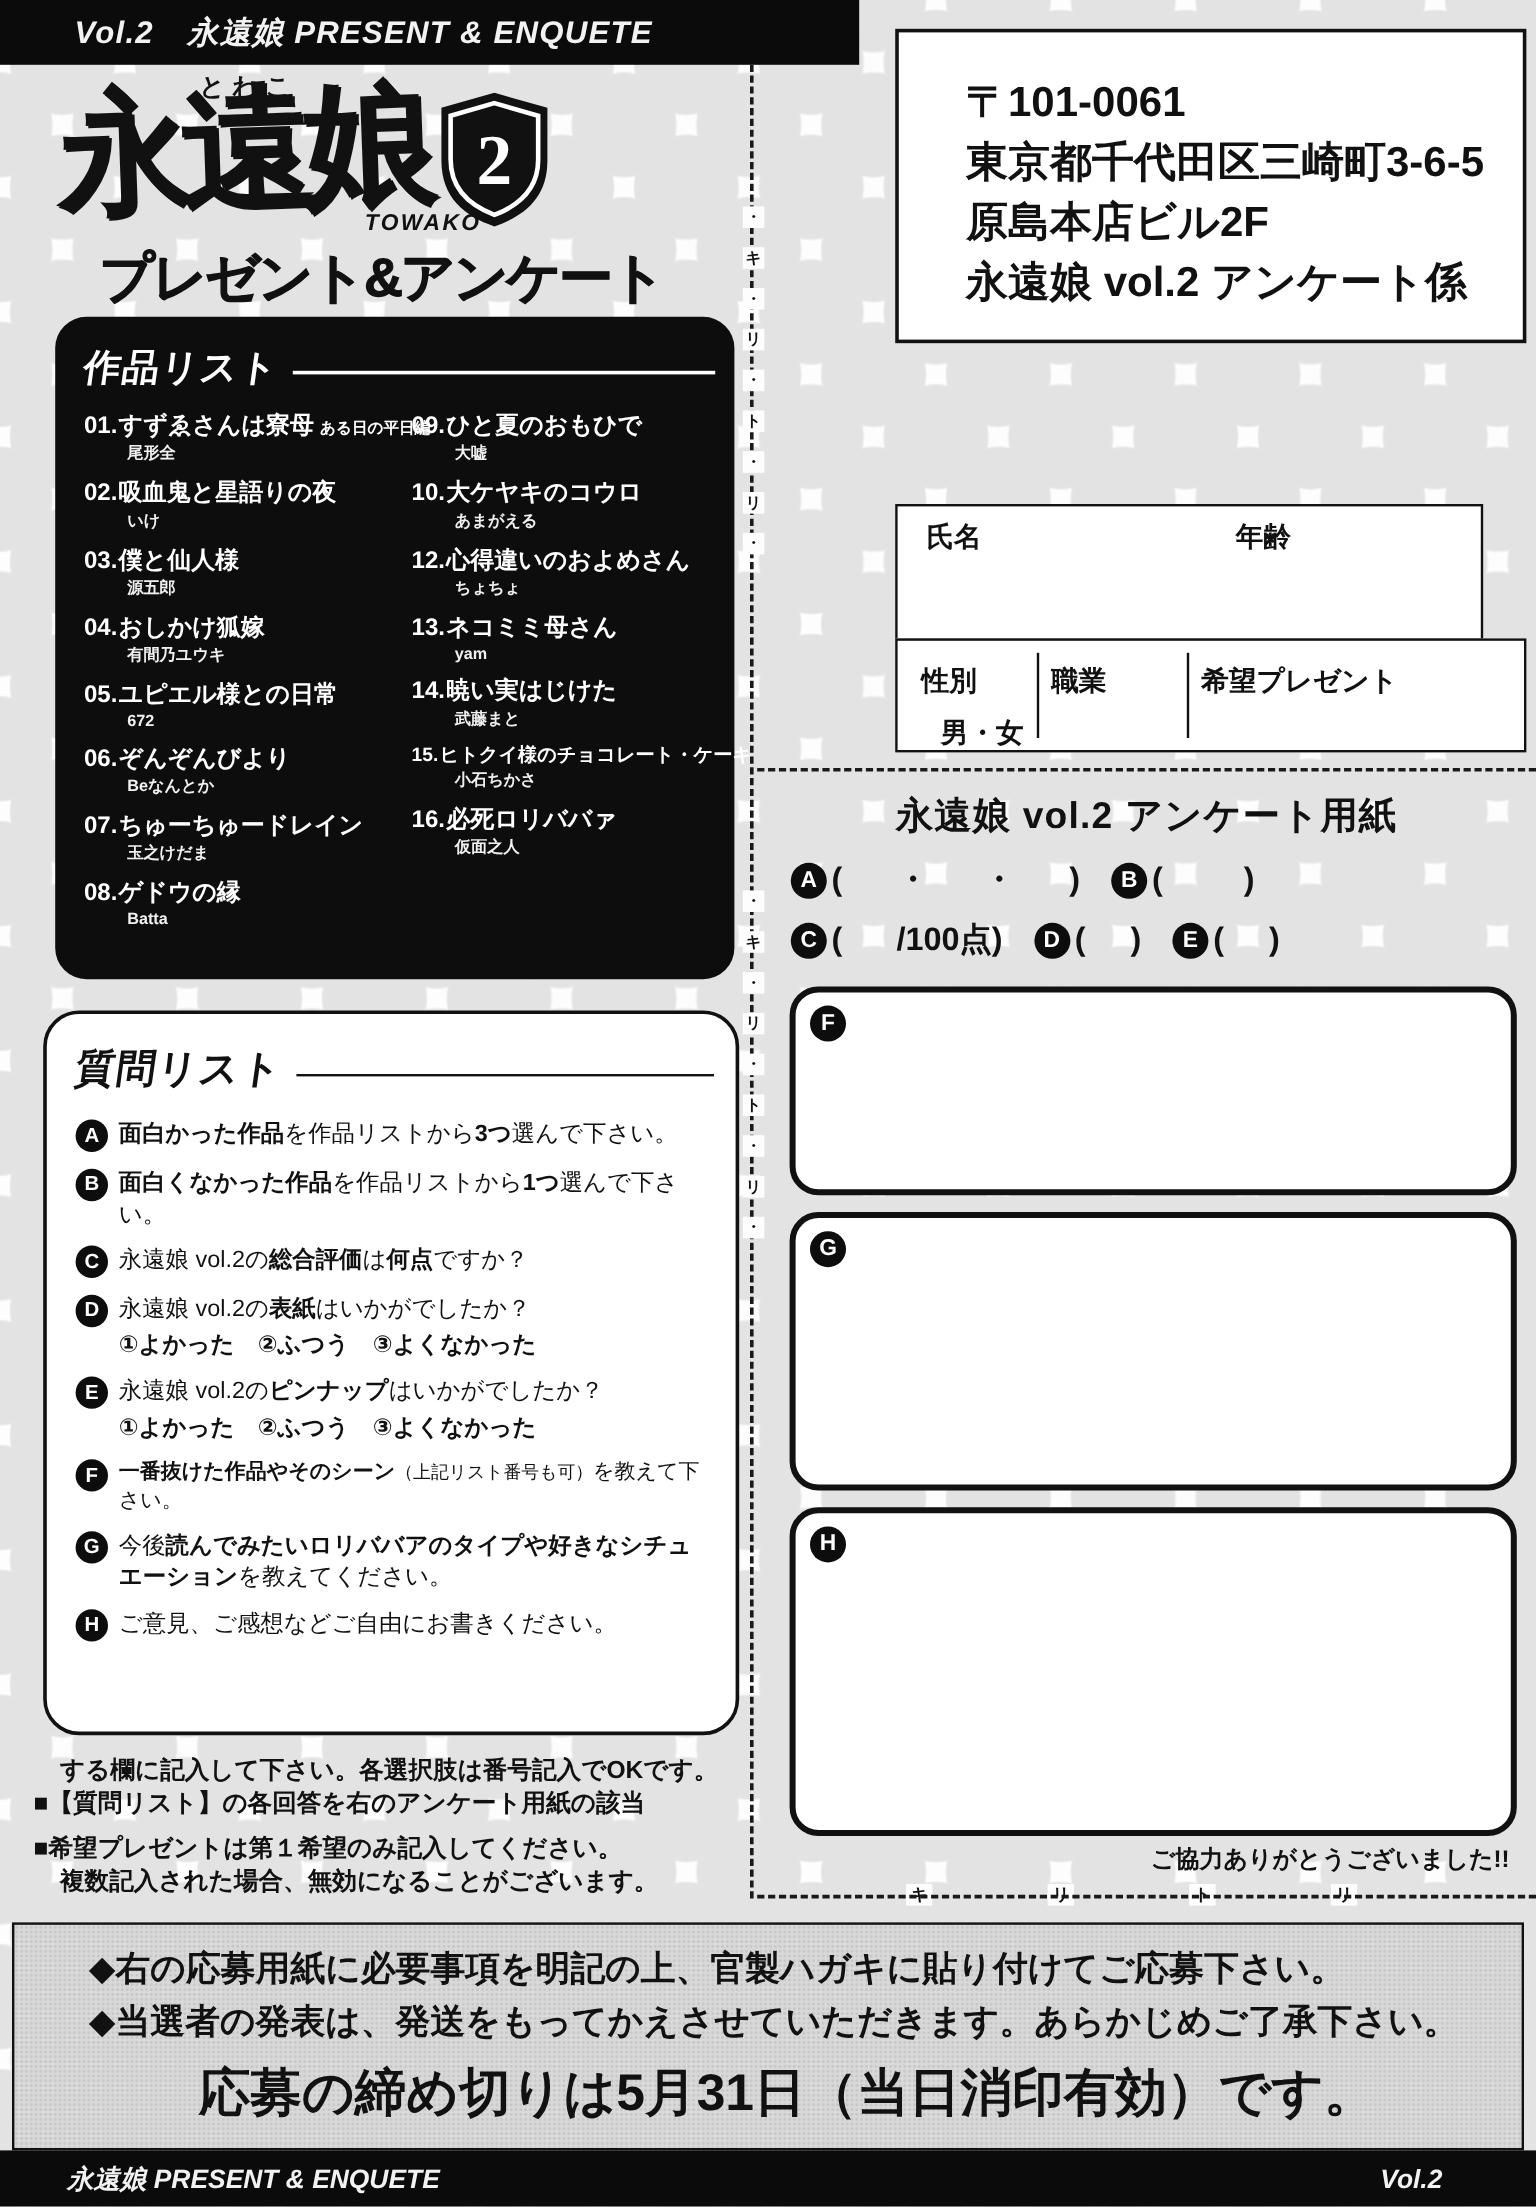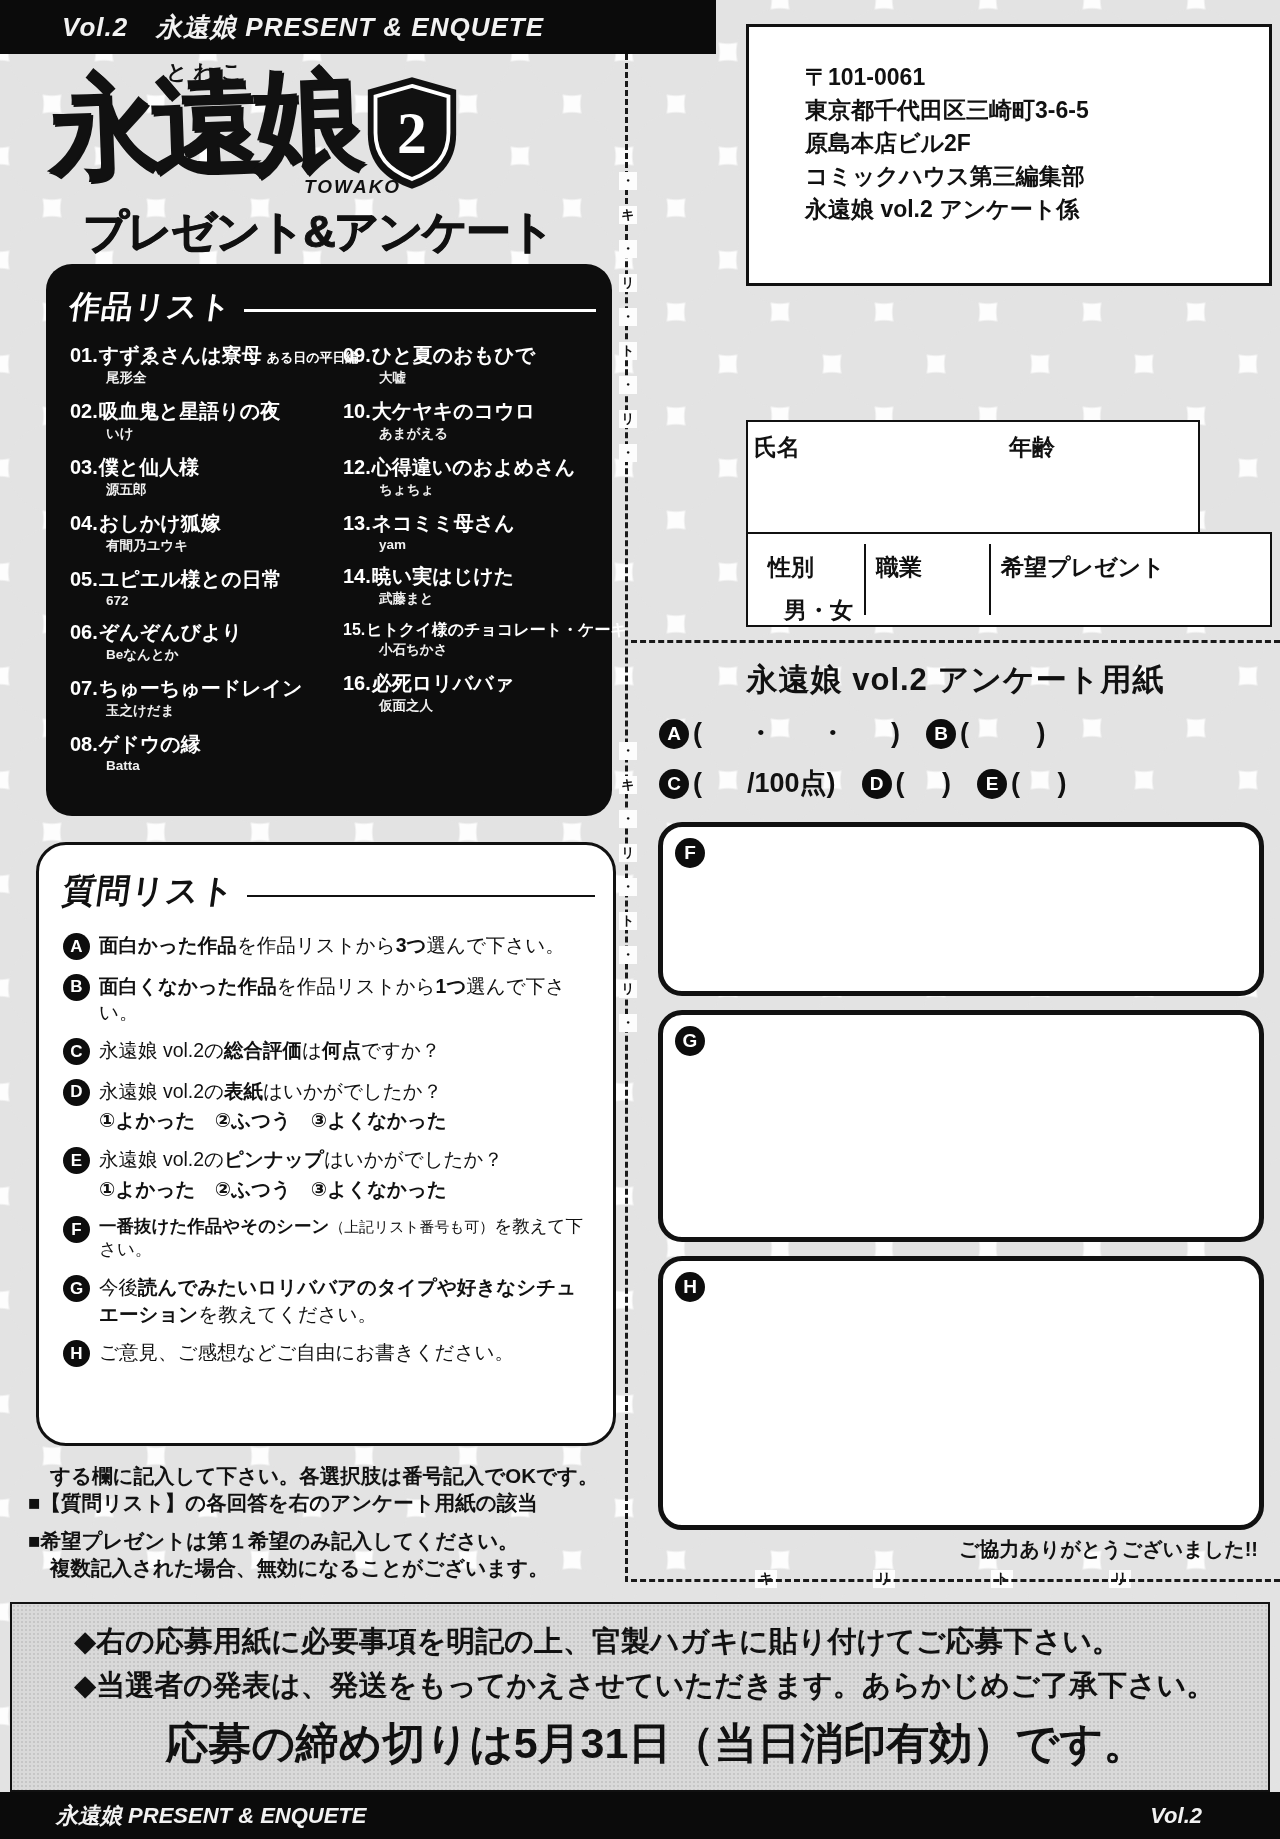"〒101-0061" .addr-line { font-size: 23px -> 35px }
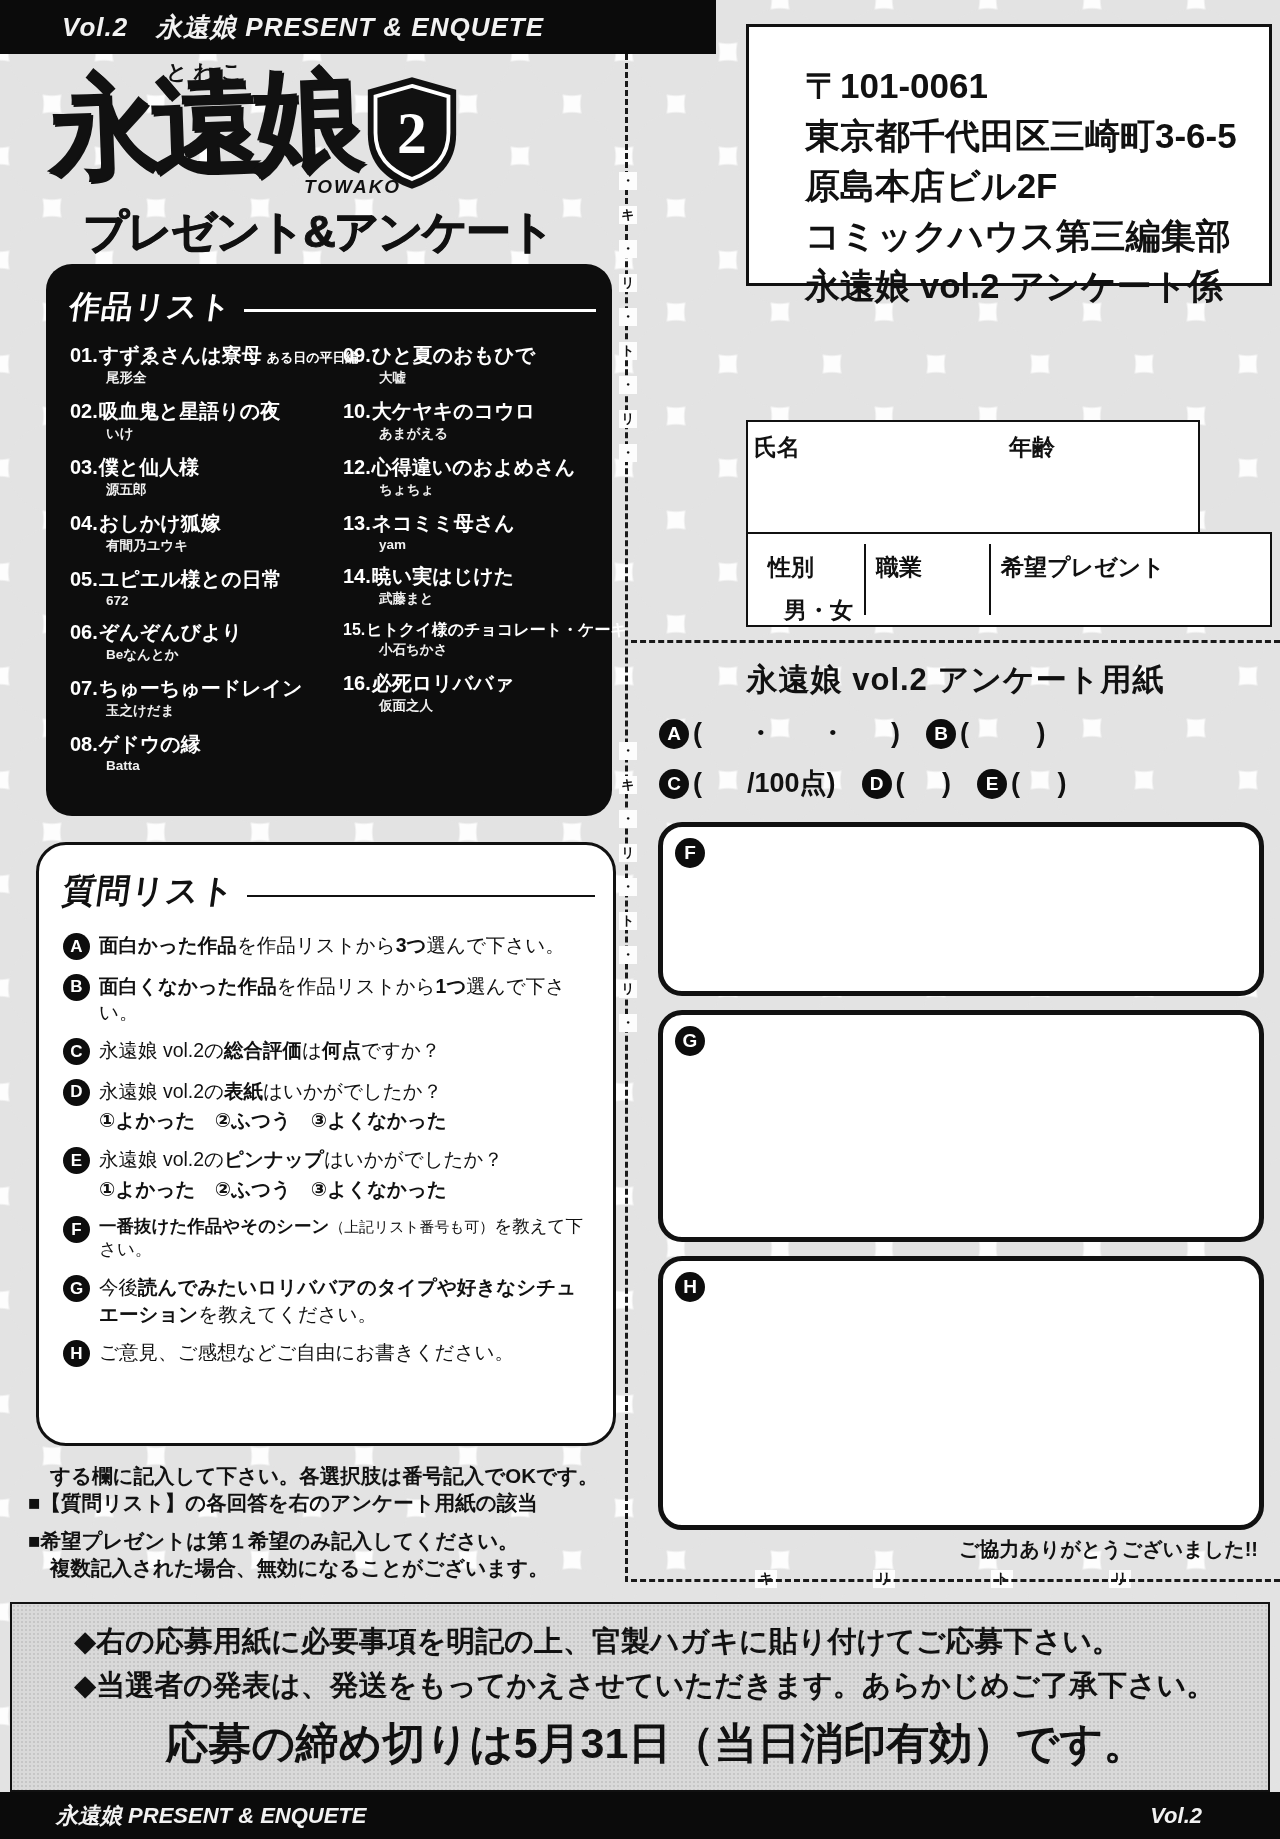"コミックハウス第三編集部" div.addr-line { html: <div>コミックハウス第三編集部</div> -> none }
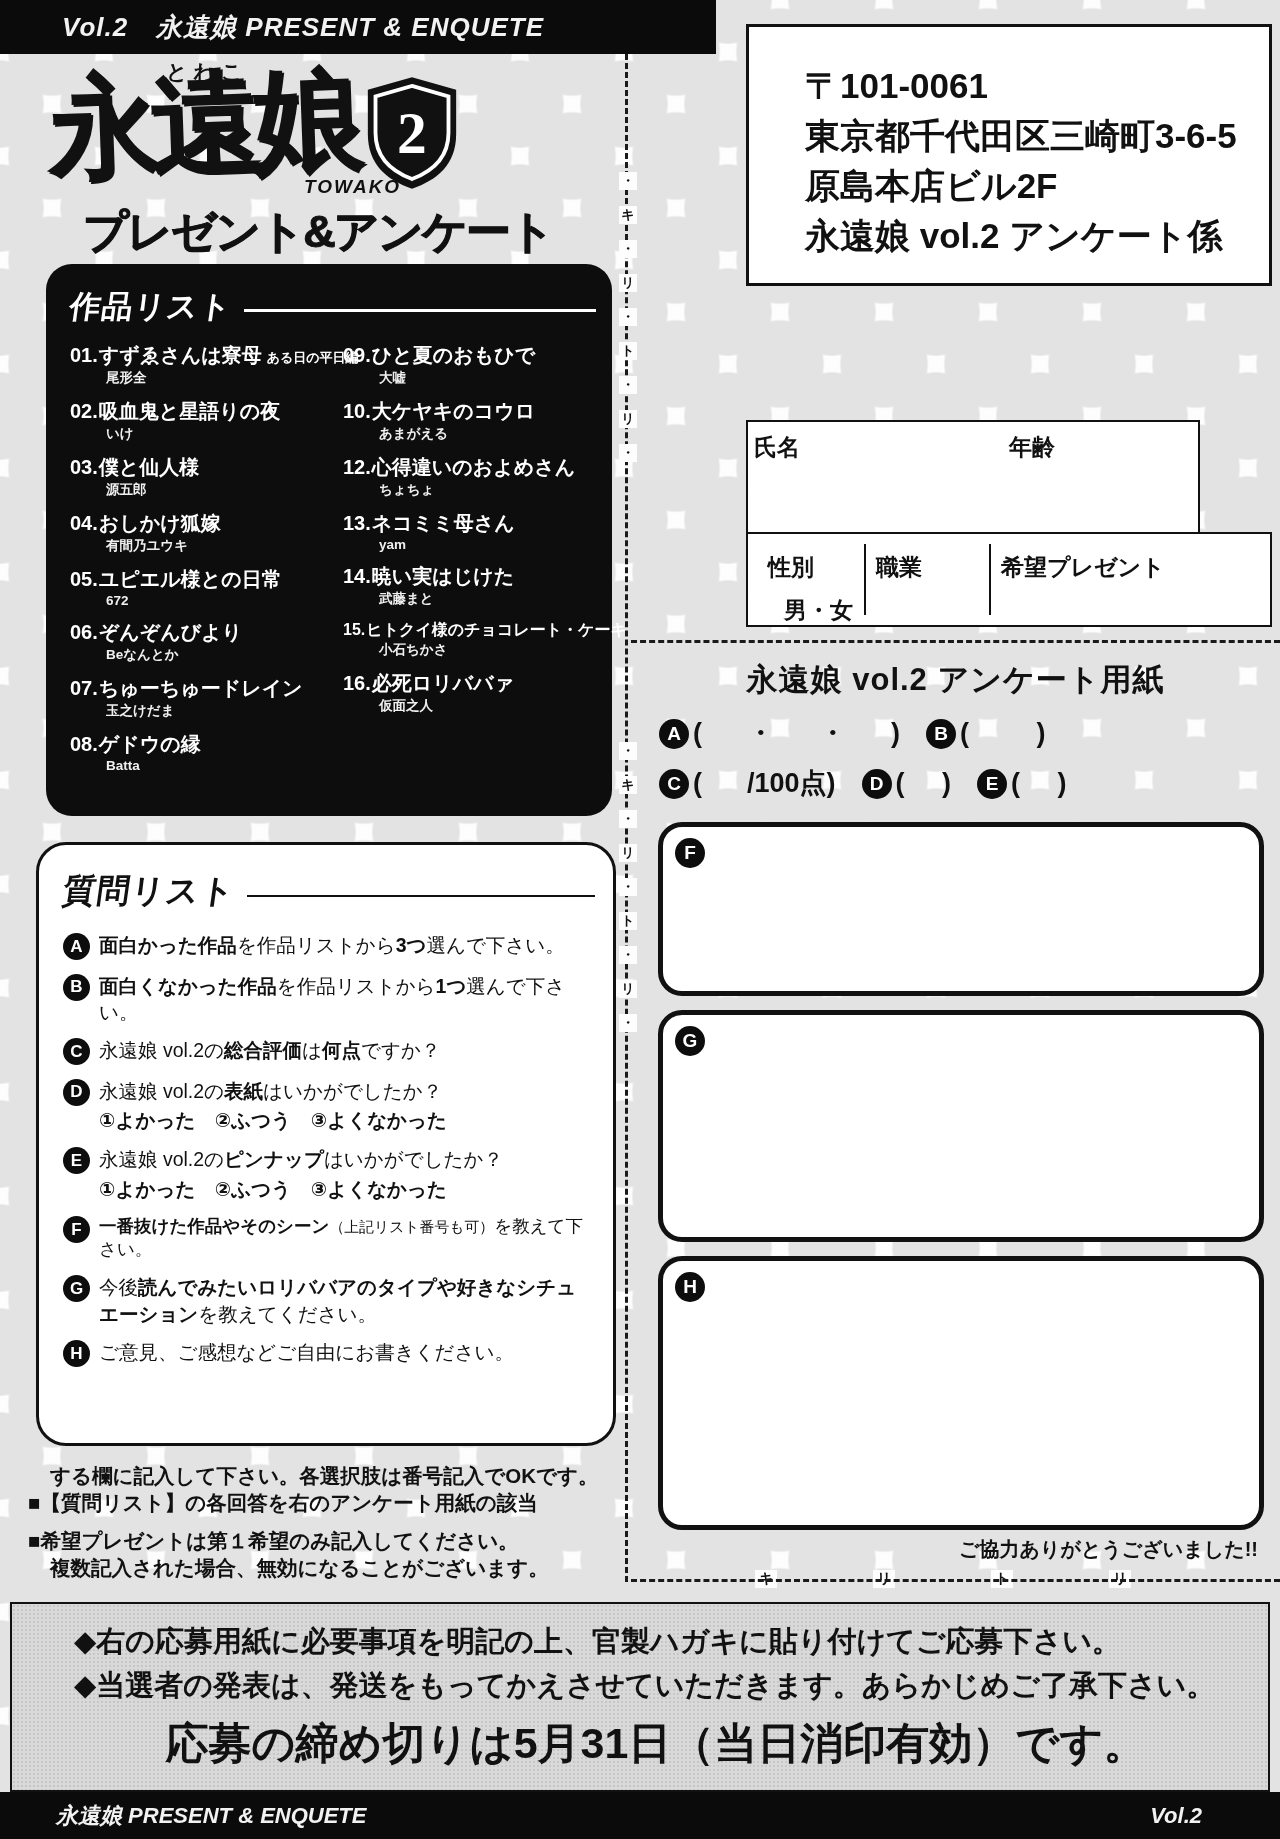"氏名" .field-name { padding: 10px 6px -> 10px 24px; width: 454px -> 490px }
